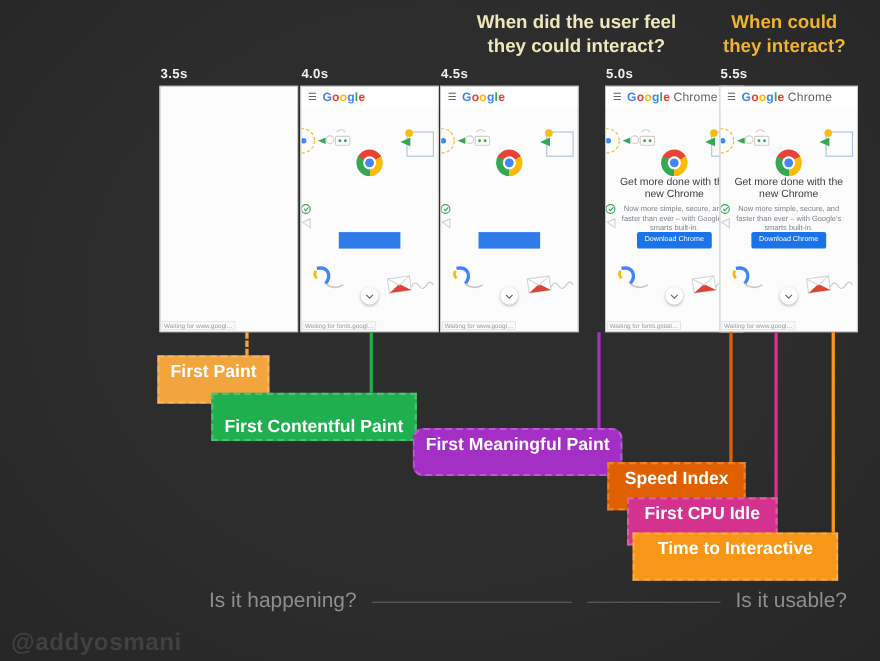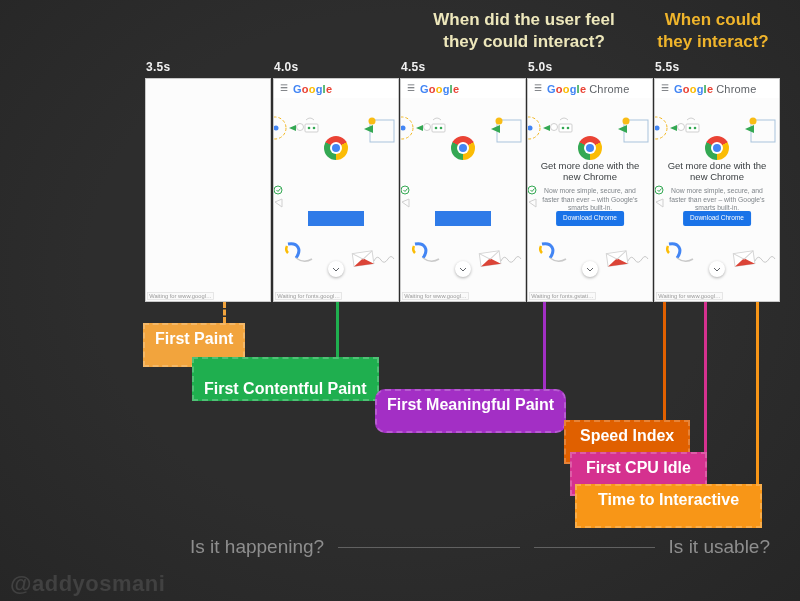"5.0s" .f5 { left: 527px -> 550px }
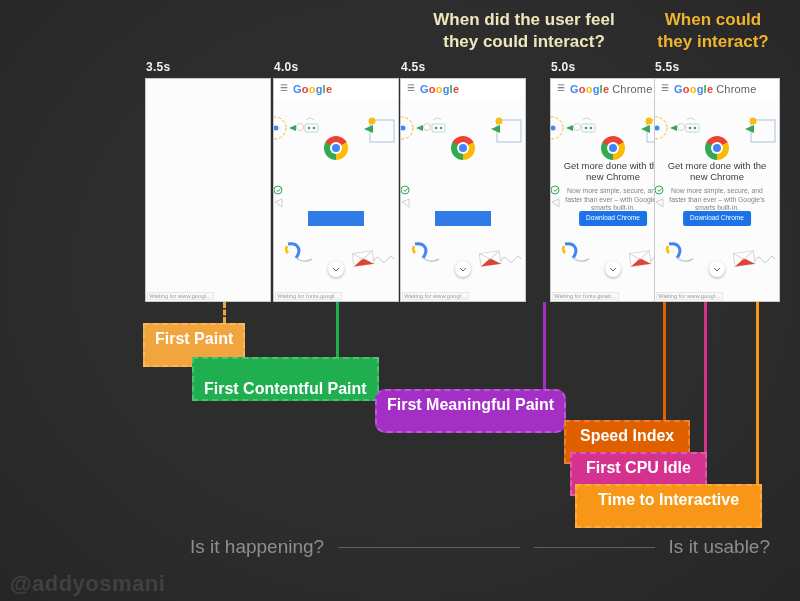"Speed Index" .m-si { margin-left: 12px -> none }
